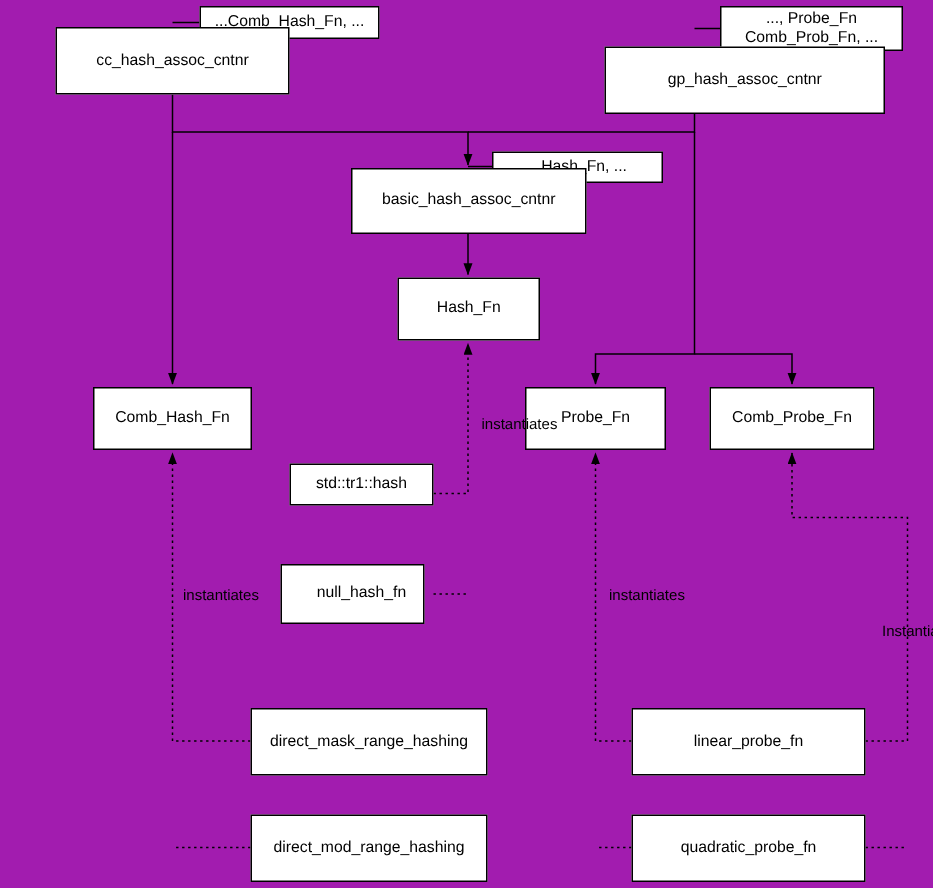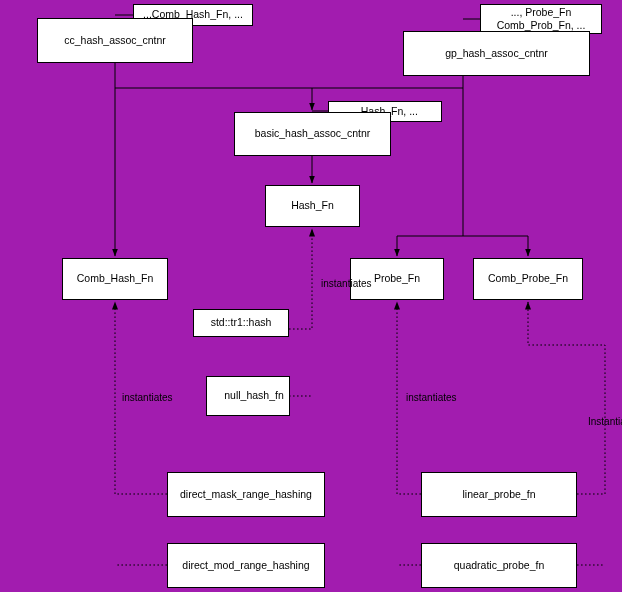"null_hash_fn" div.node { left: 206px -> 187px; width: 84px -> 96px }
